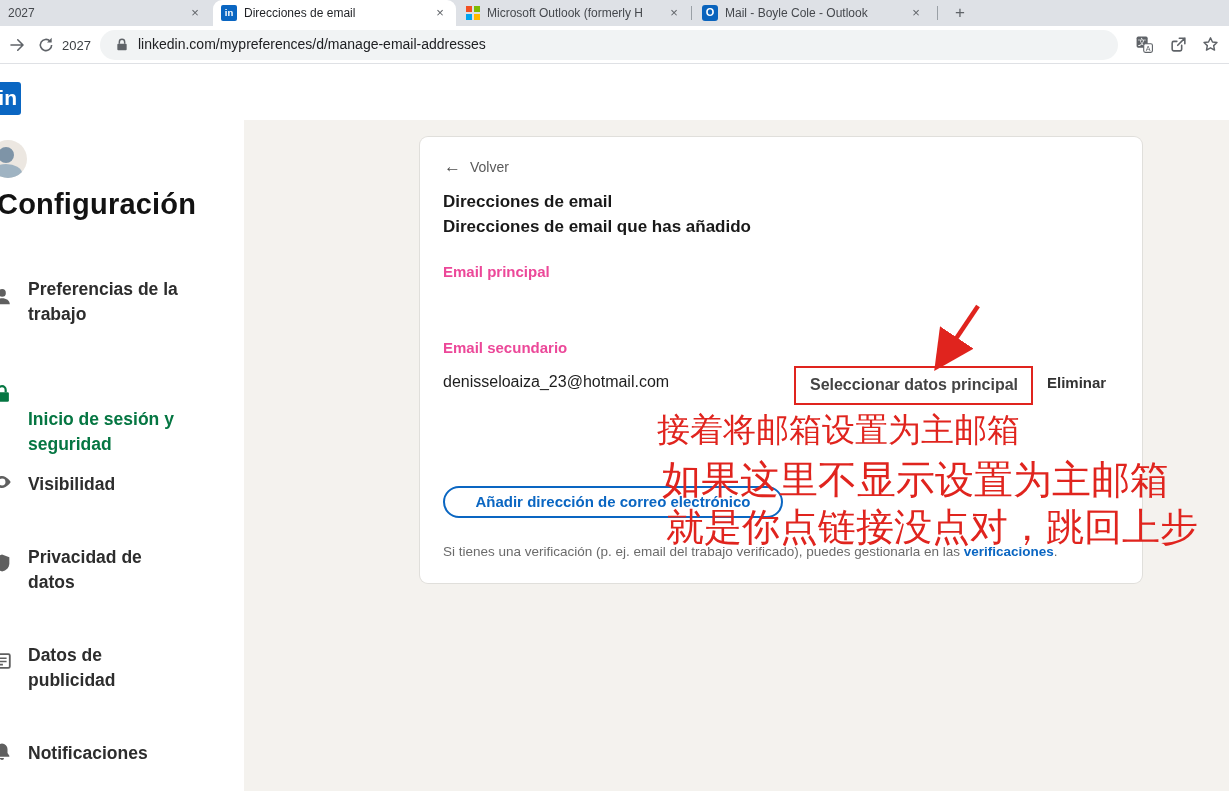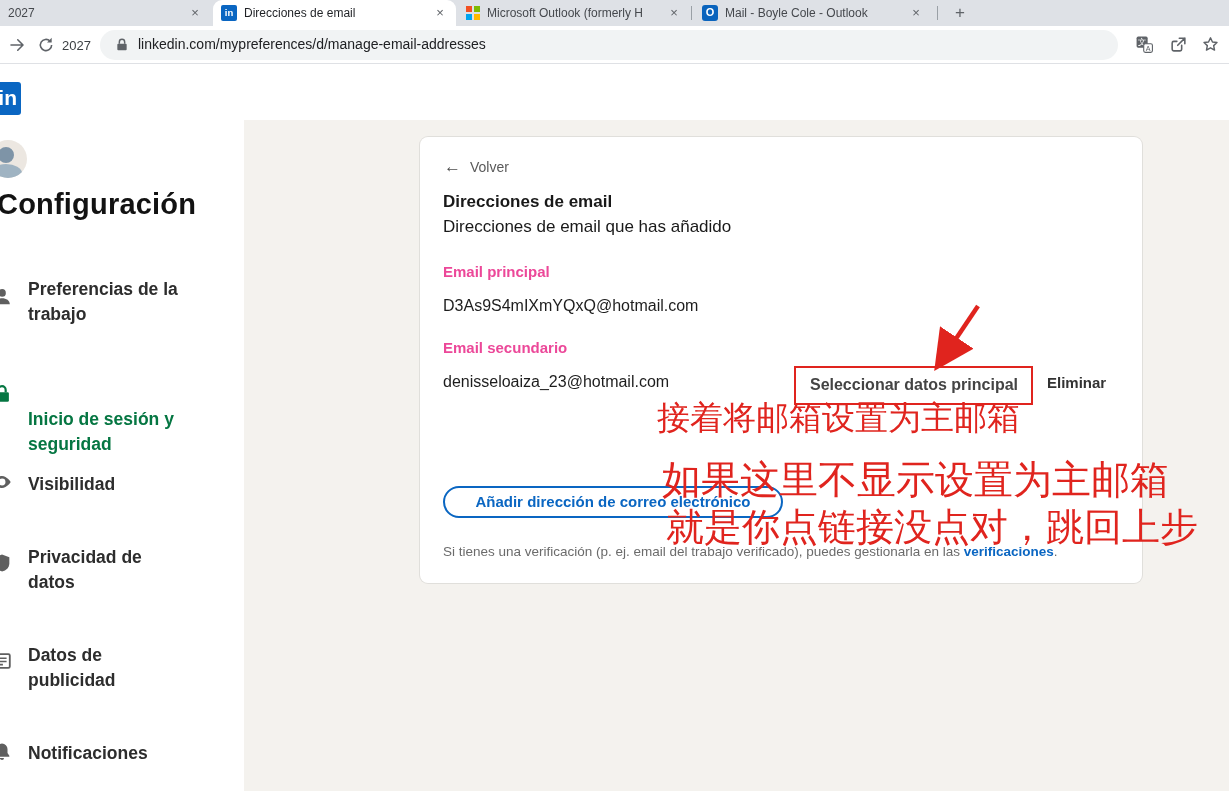"Direcciones de email que has" .card-subtitle { font-weight: normal -> bold }
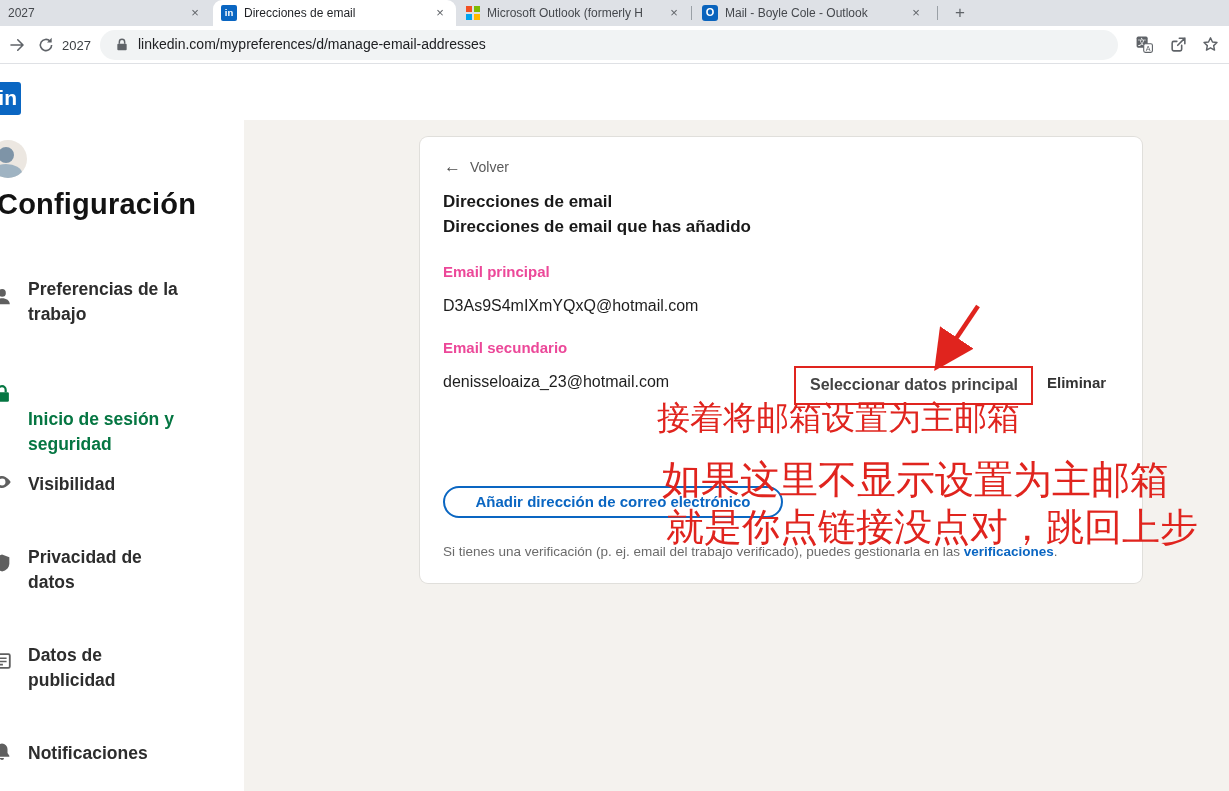"D3As9S4mIXmYQxQ@hotmail.com" div.email-value { html: <div>D3As9S4mIXmYQxQ@hotmail.com</div> -> none }
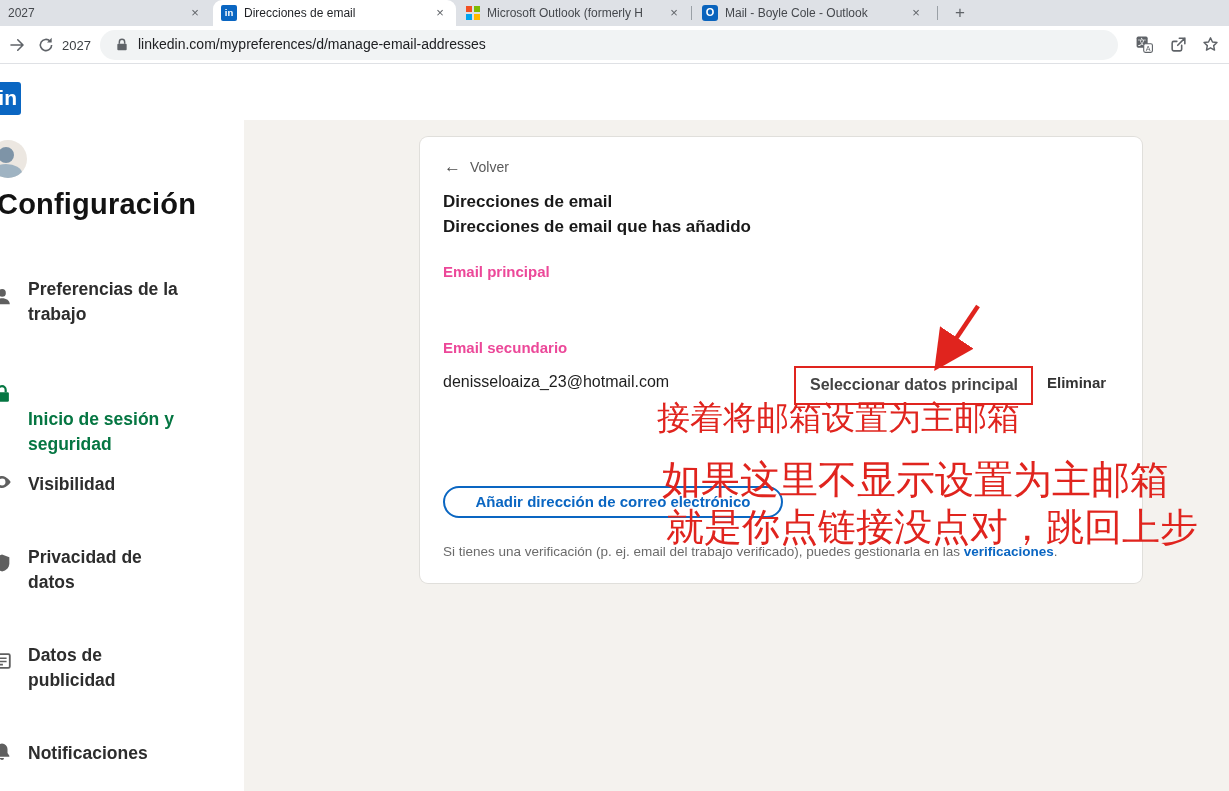"接着将邮箱设置为主邮箱" .ann-l1 { top: 400px -> 412px }
